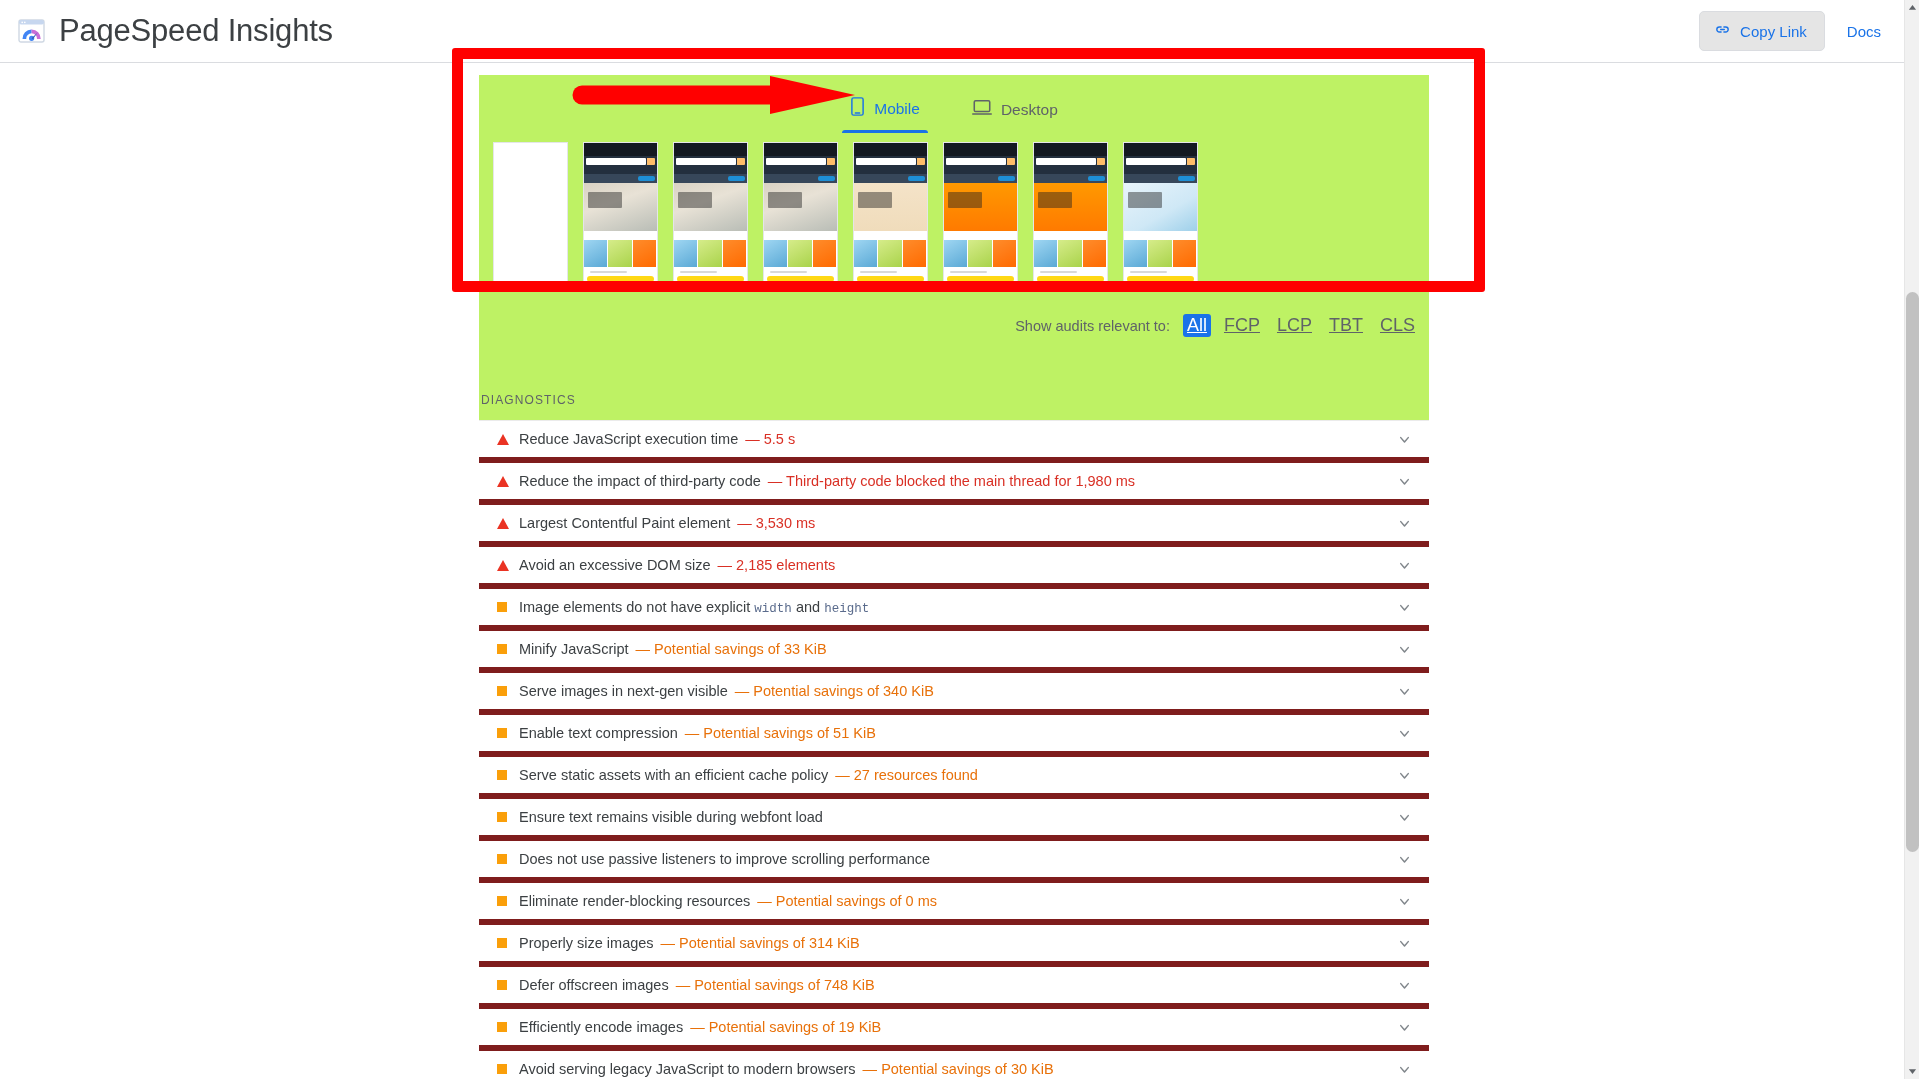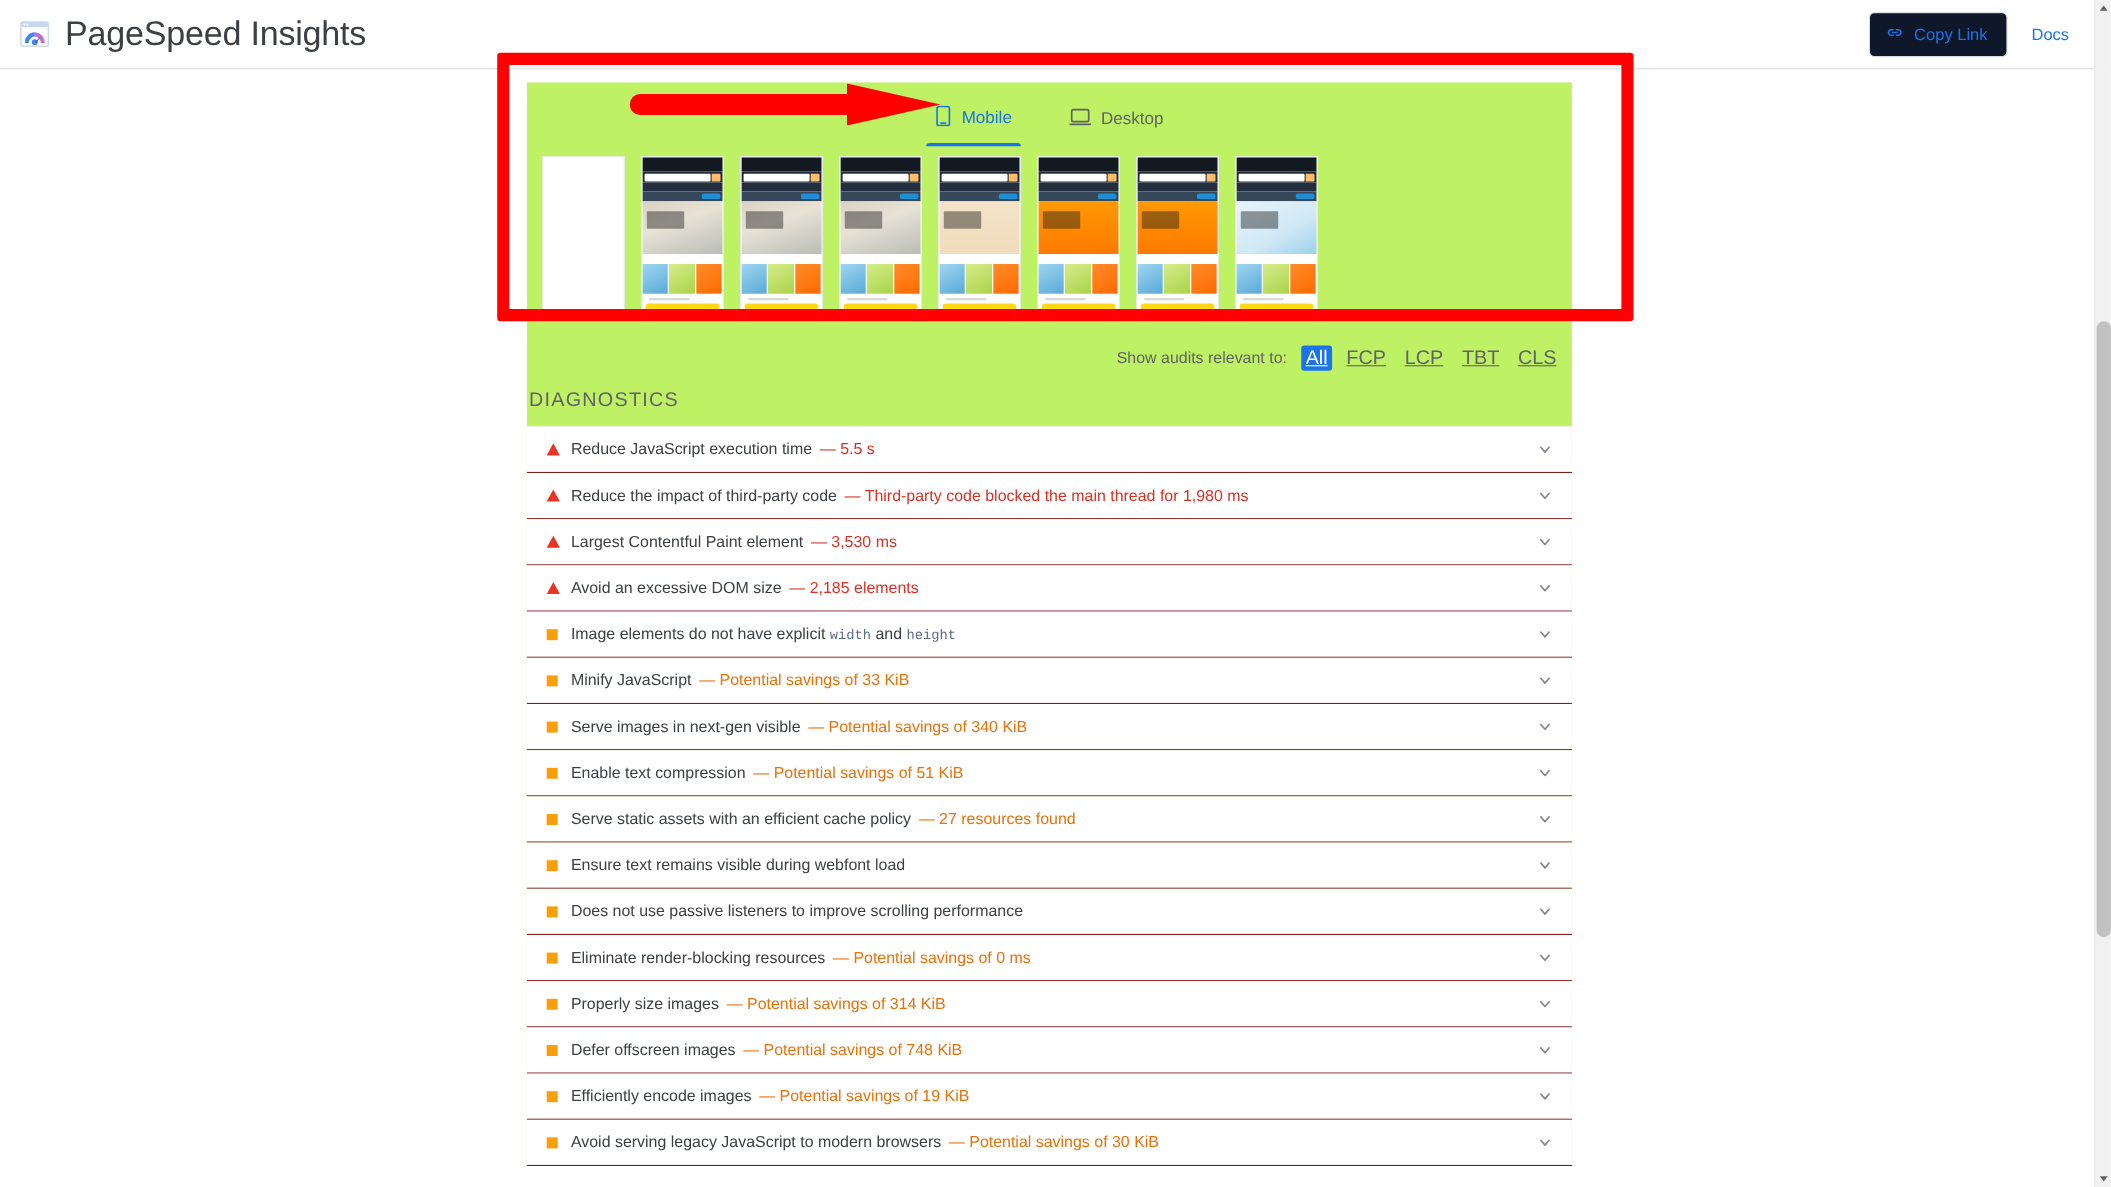"Copy Link" #copy-link-button { background: #0f172a -> #e5e5e5 }
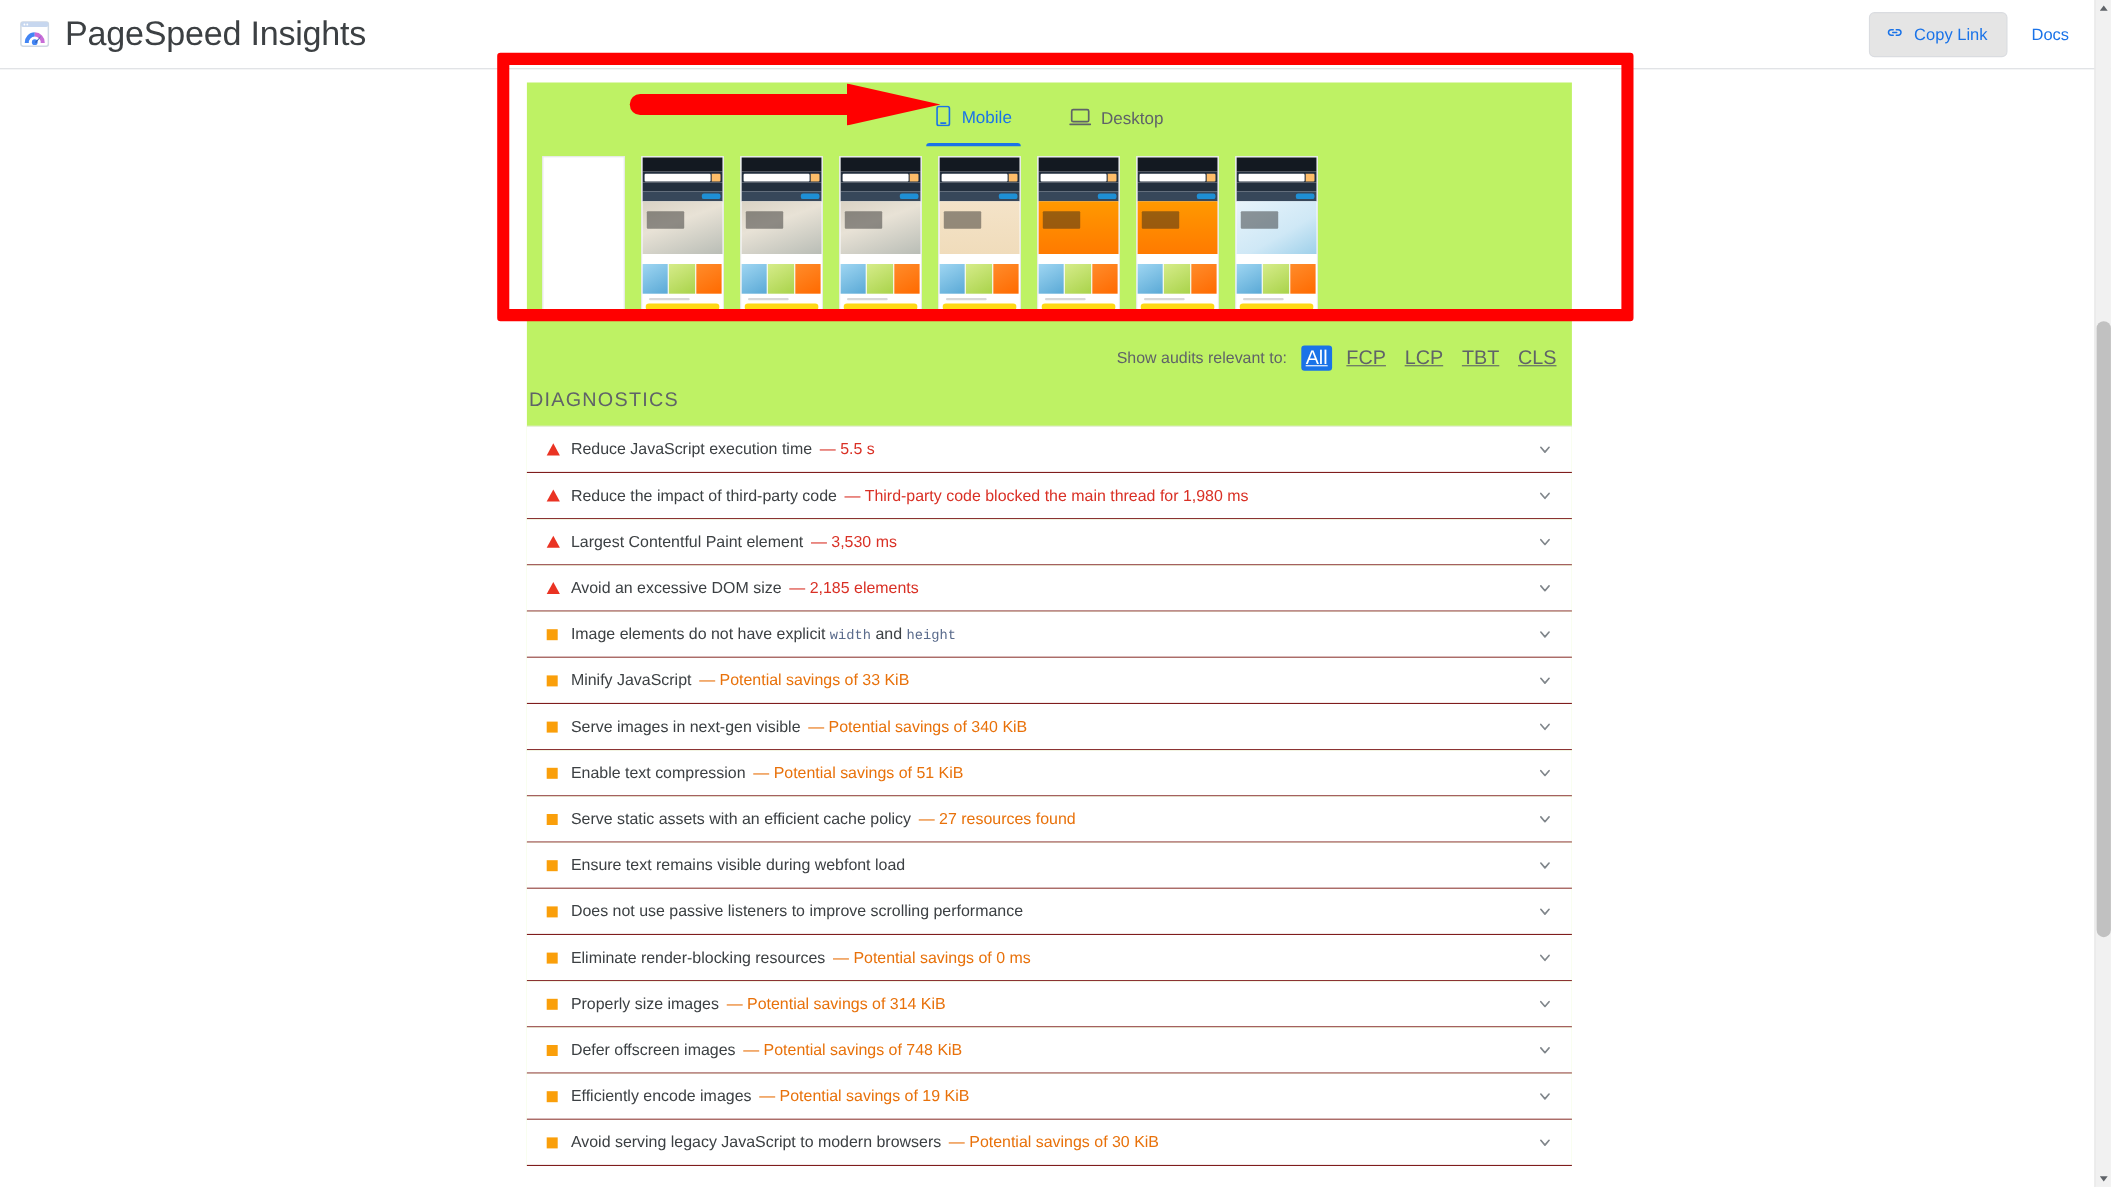"DIAGNOSTICS" #diagnostics-heading { font-size: 18px -> 12px; margin-top: none -> 40px }
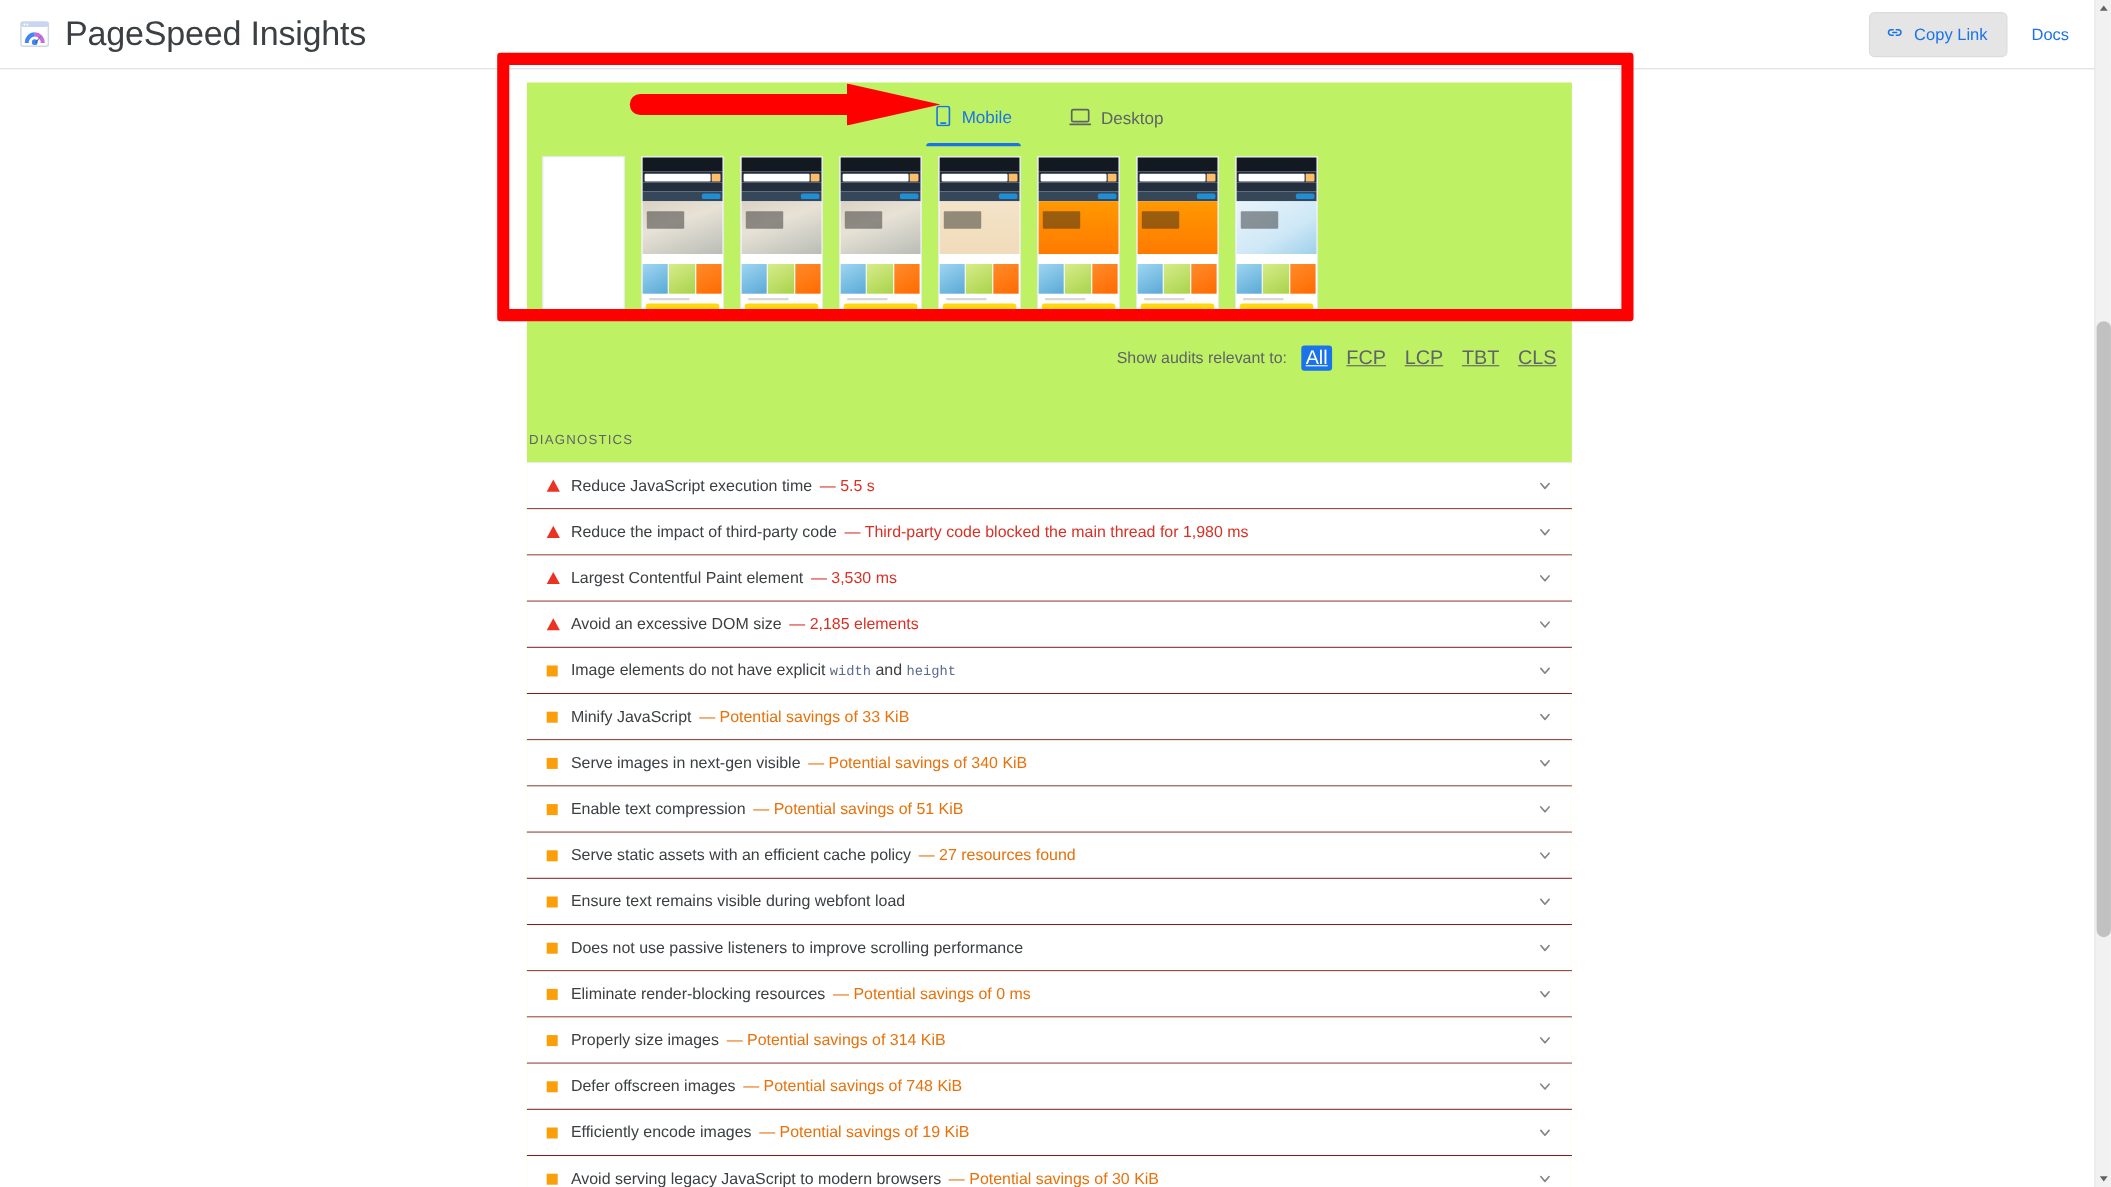"Reduce JavaScript execution time" .audit-row { border-bottom: 1px solid #7f1d1d -> 6px solid #7f1d1d }
